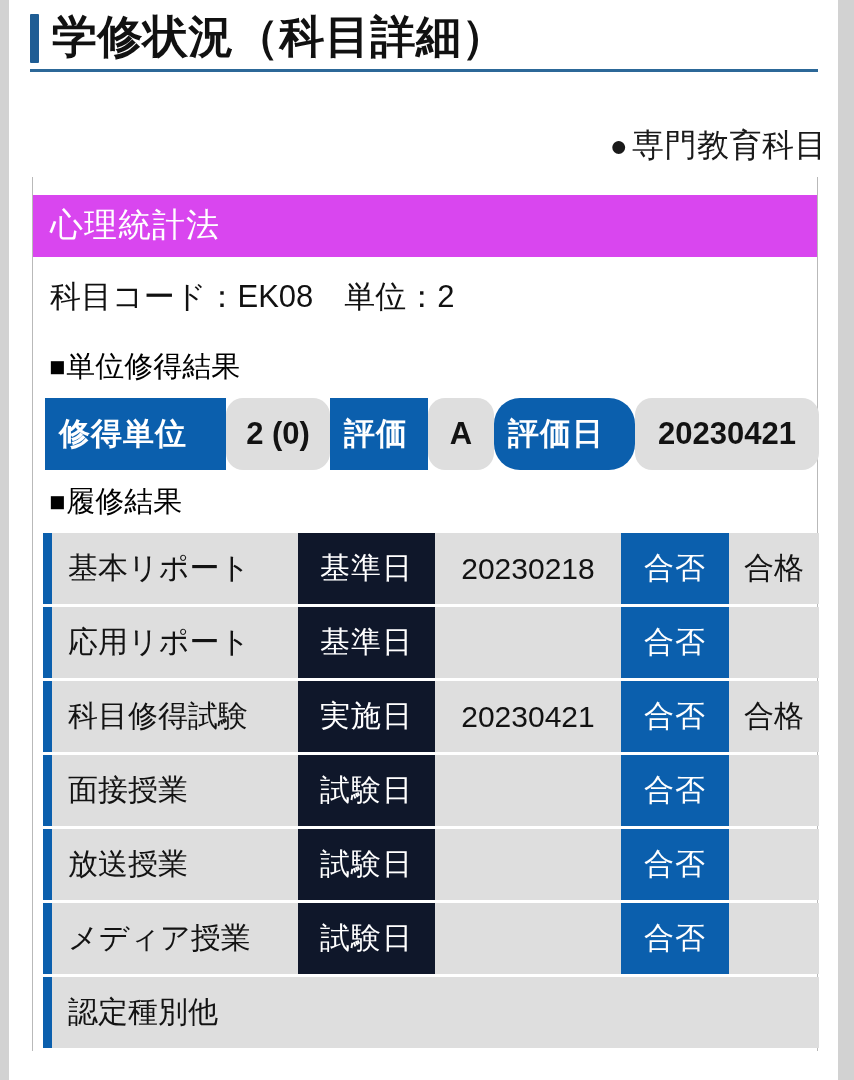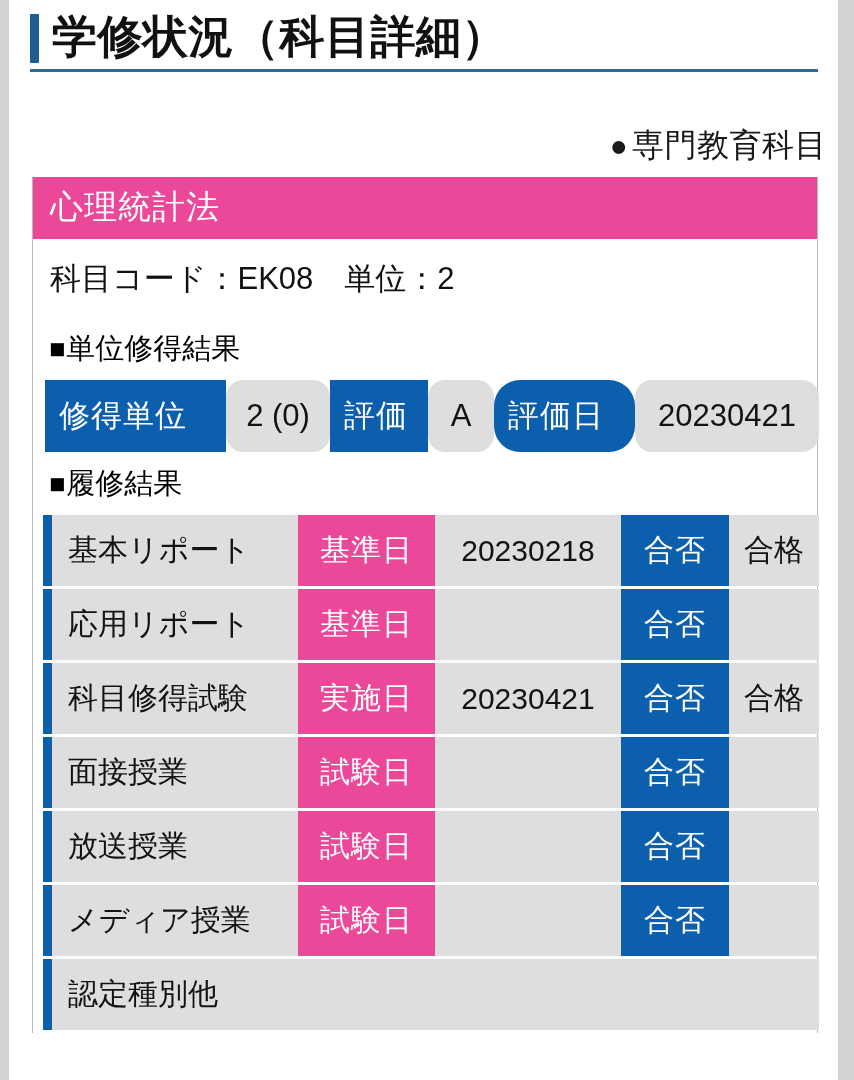"心理統計法" .course-name-bar { background: #ec4899 -> #d946ef; margin-top: none -> 18px }
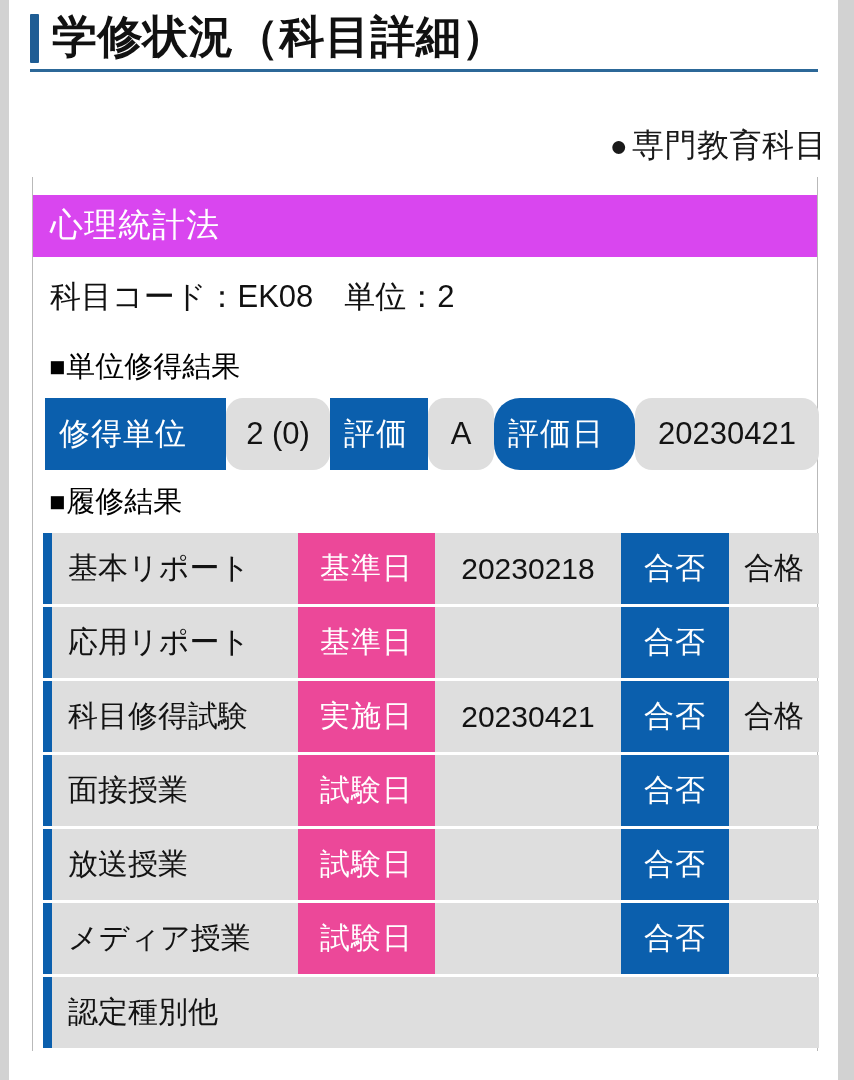"修得単位" .credit-row .cell { font-weight: none -> bold }
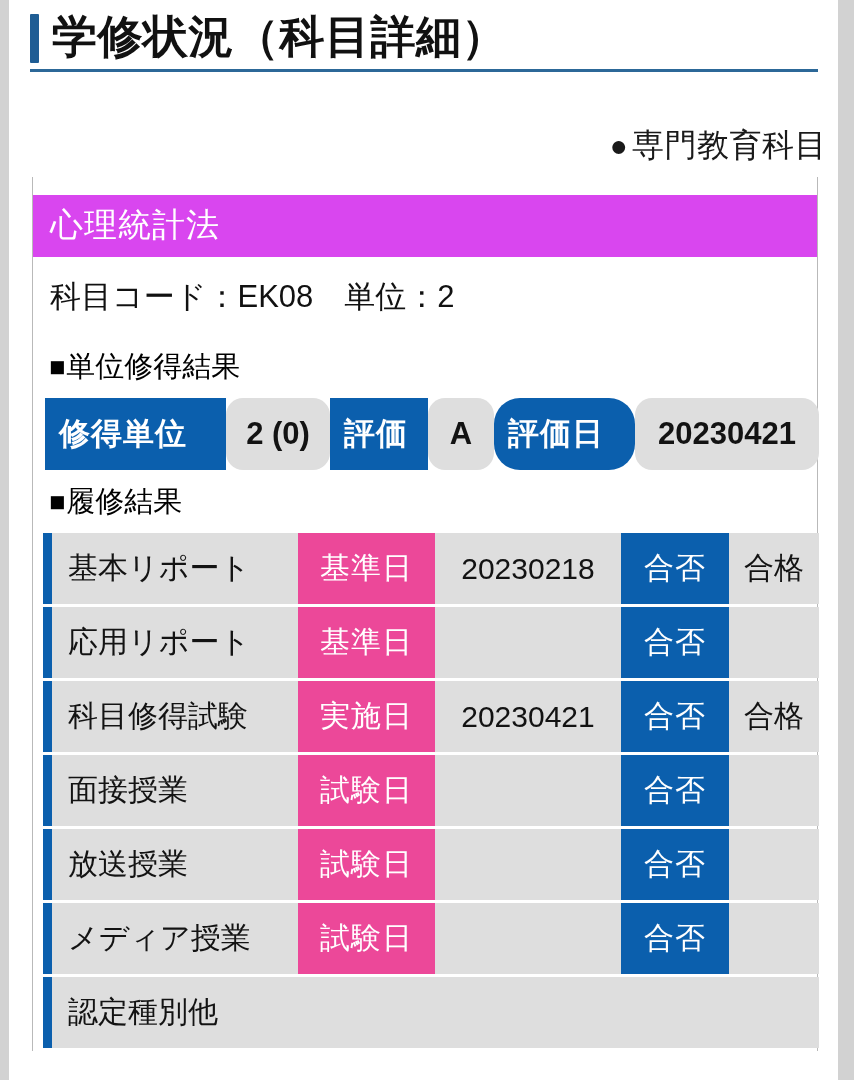"基準日" .r-datelabel { background: #ec4899 -> #0f172a }
